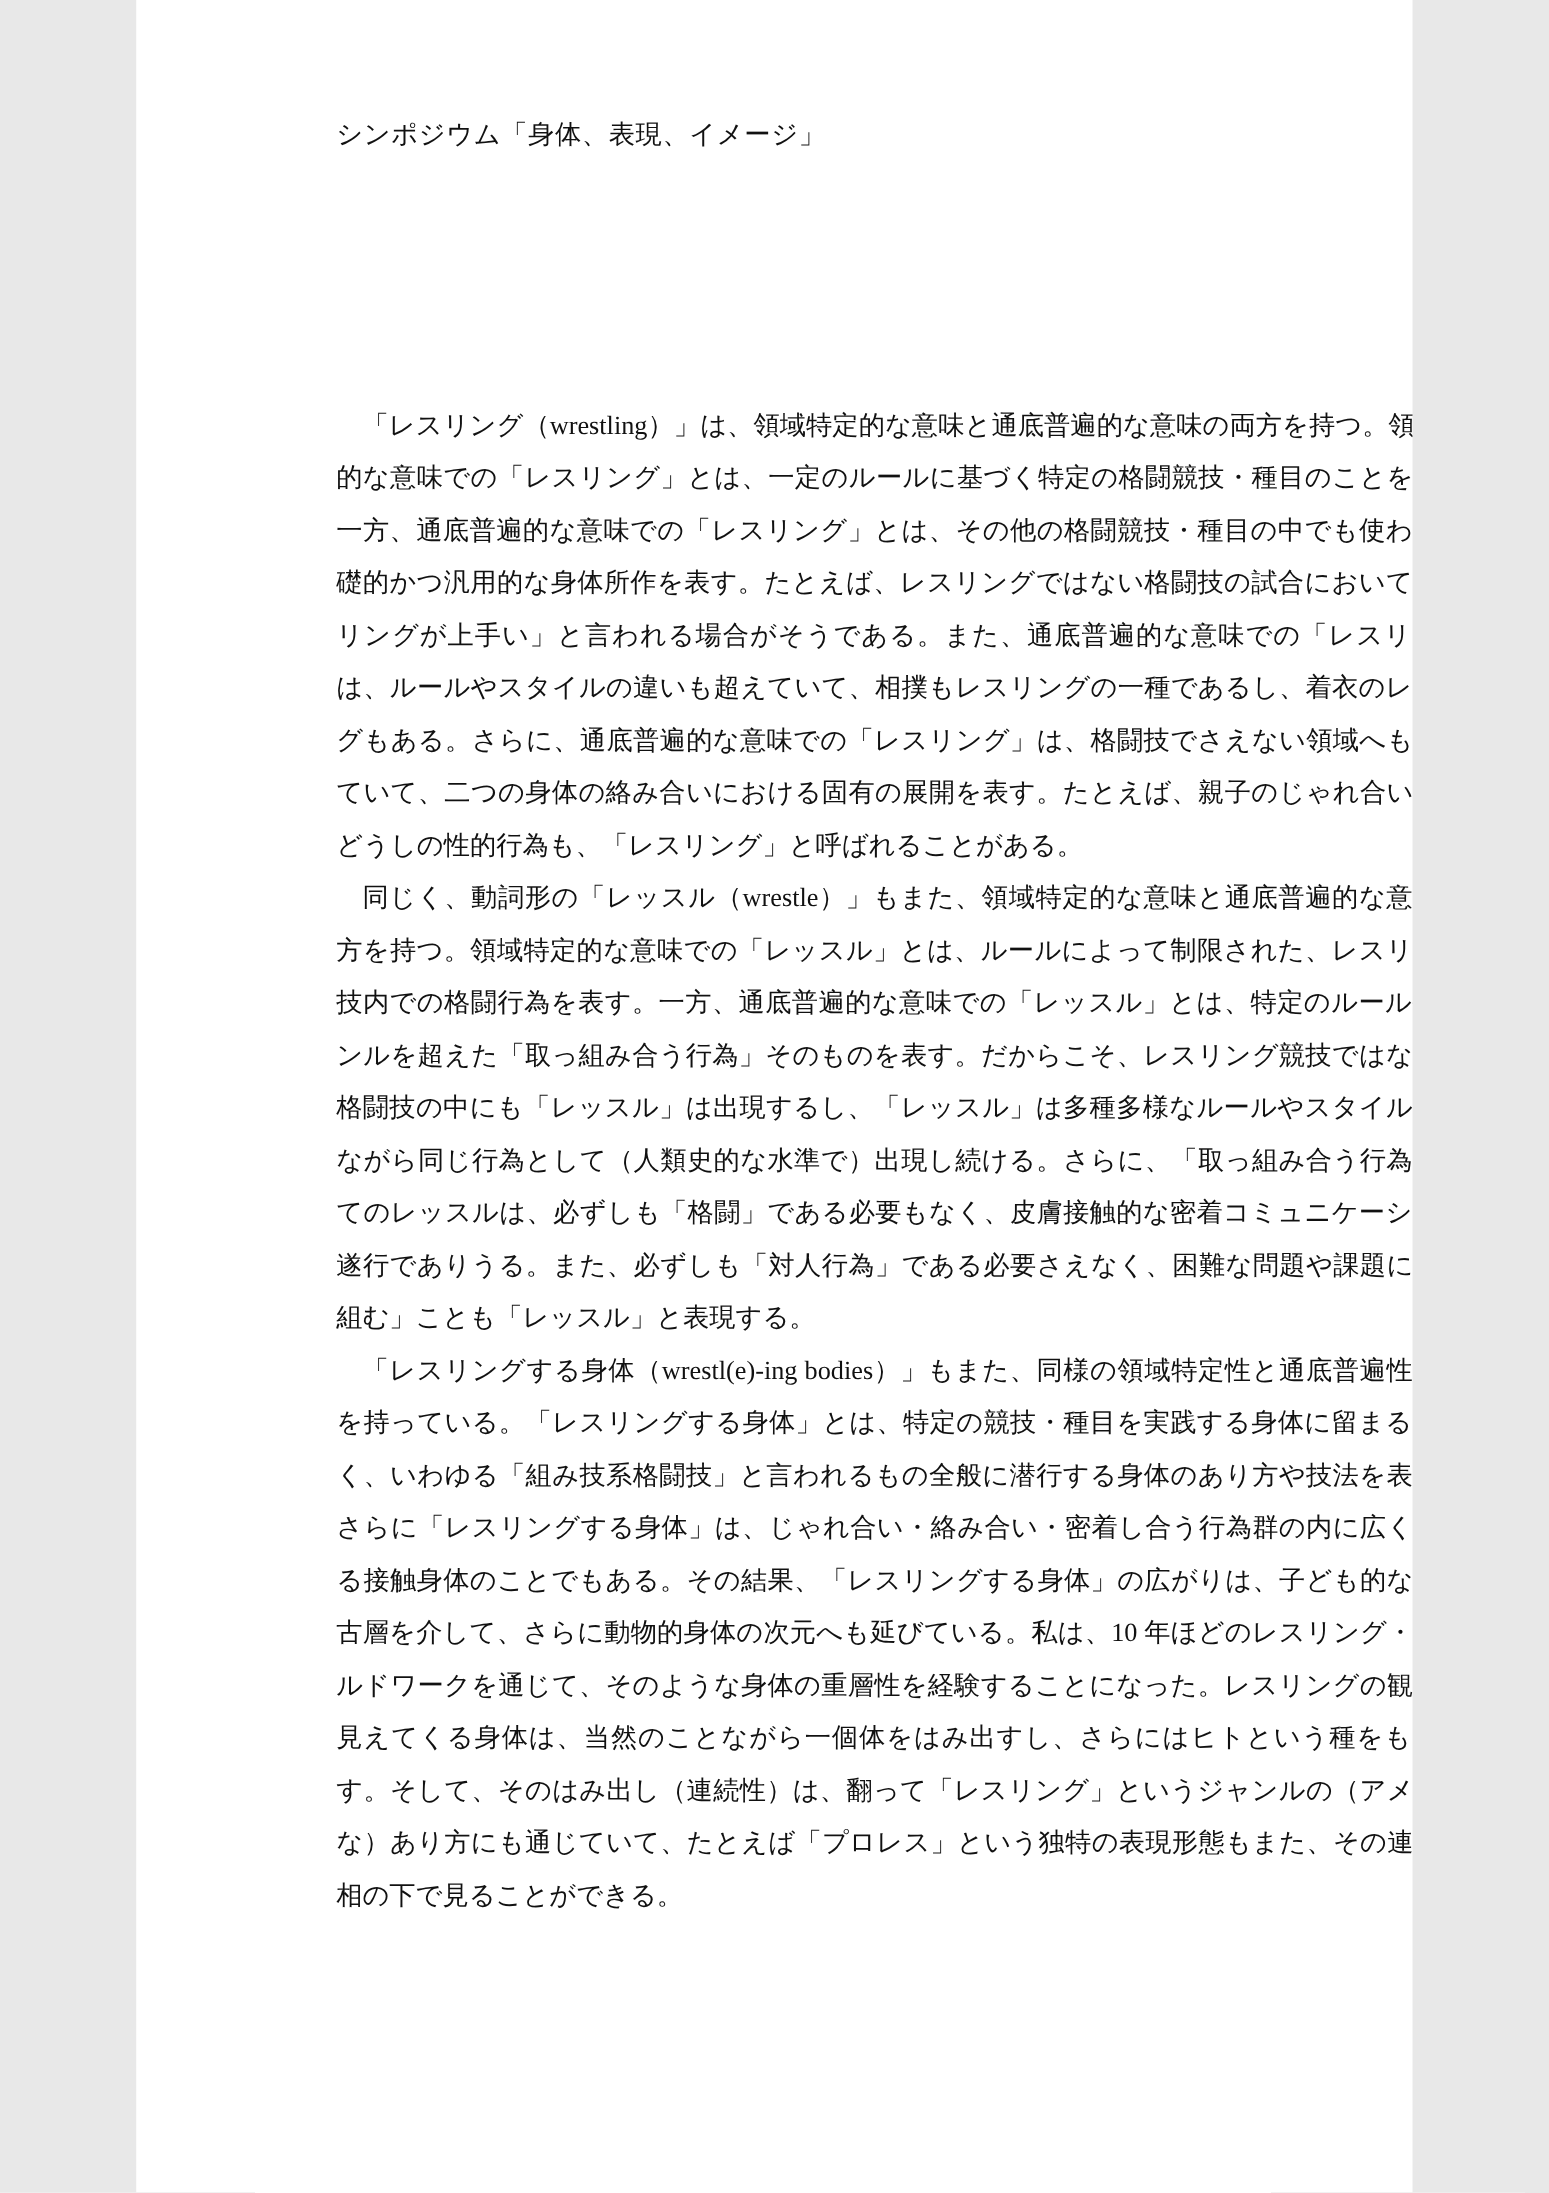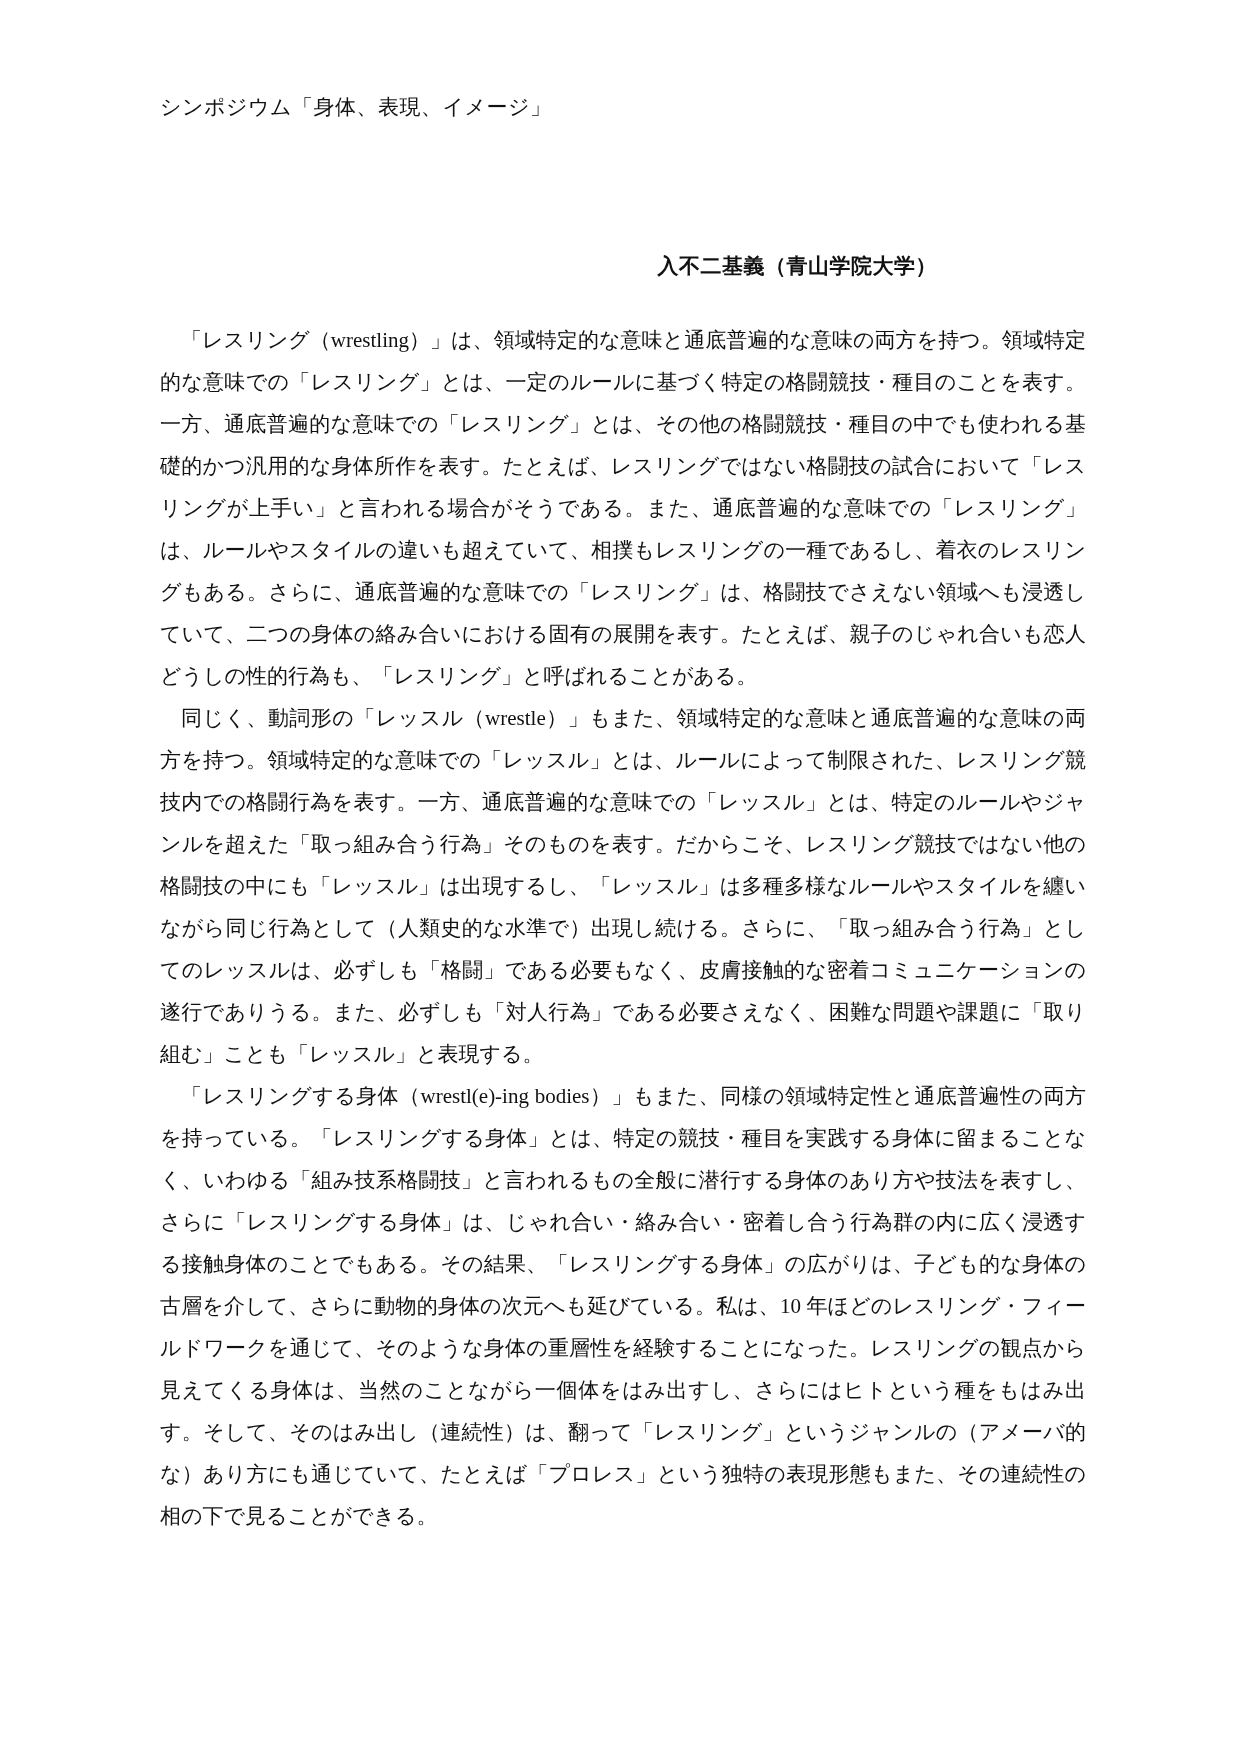"シンポジウム「身体、表現、イメージ」" .page { width: 1239px -> 1021px }
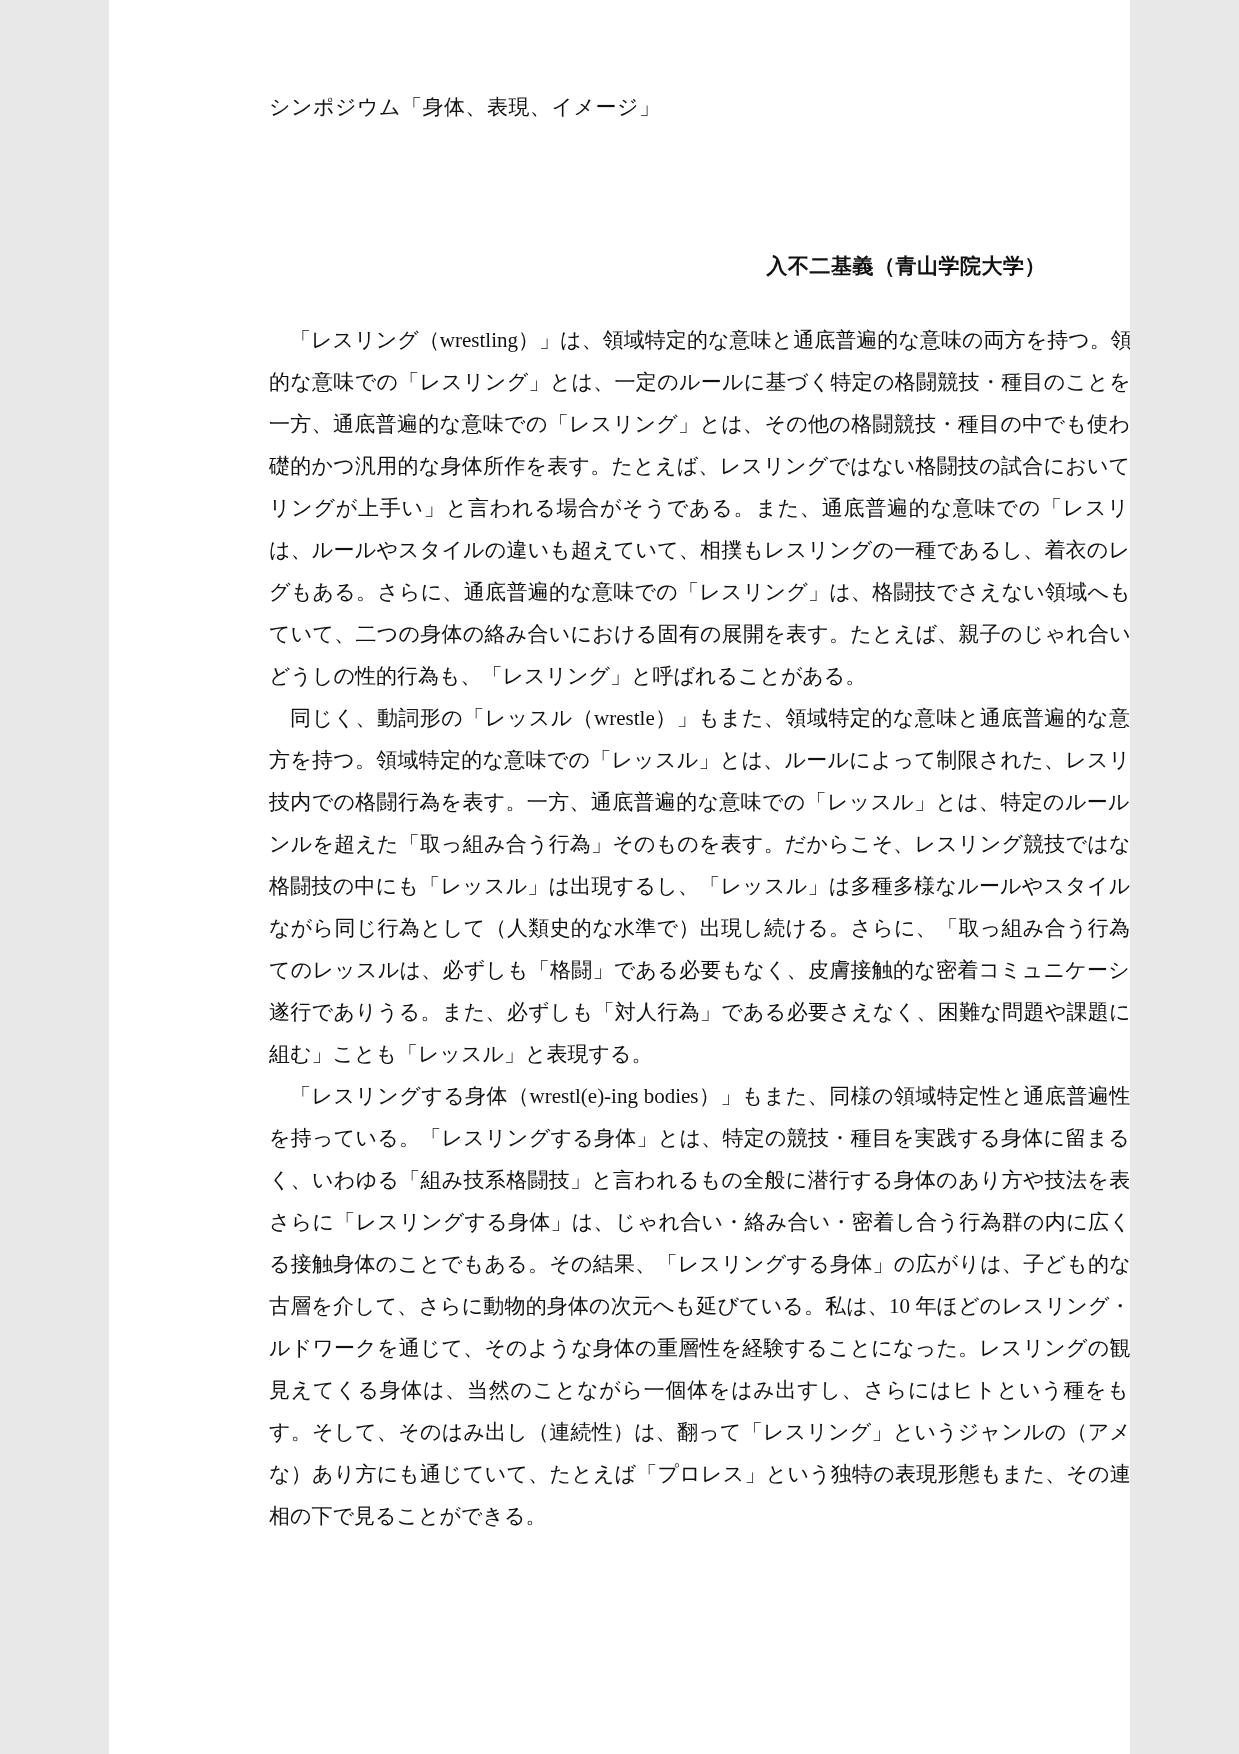"入不二基義（青山学院大学）" div.author-row { html: <div>入不二基義（青山学院大学）</div> -> none }
